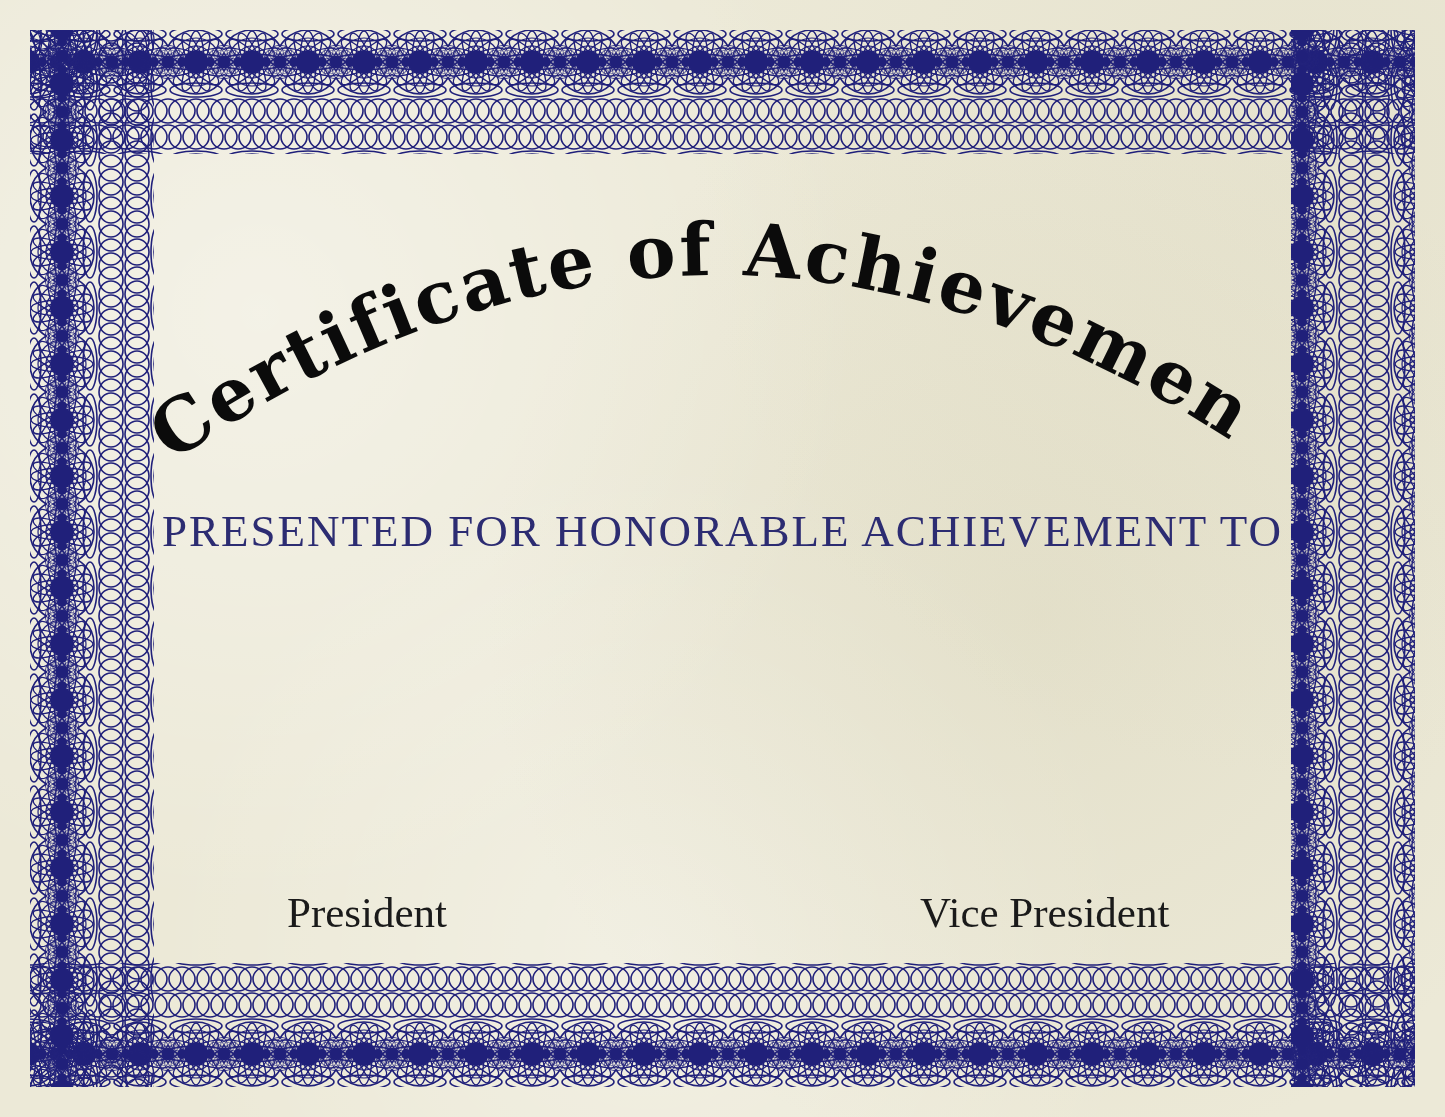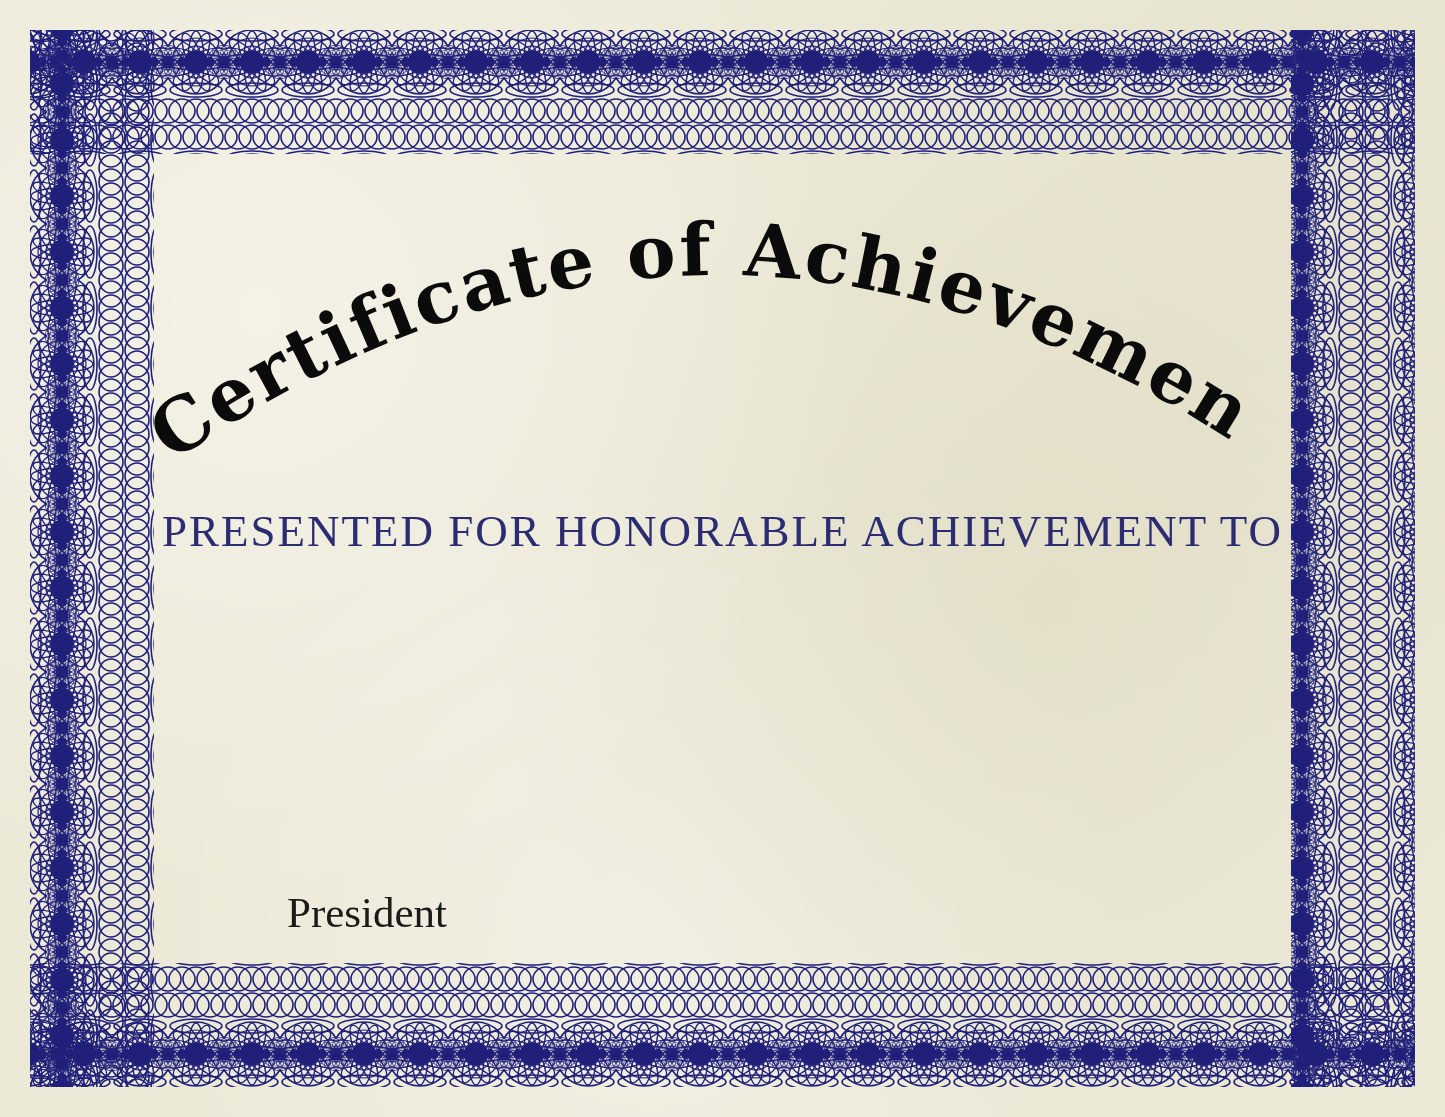"Vice President" div.signature-label { html: none -> <div>Vice President</div> }
